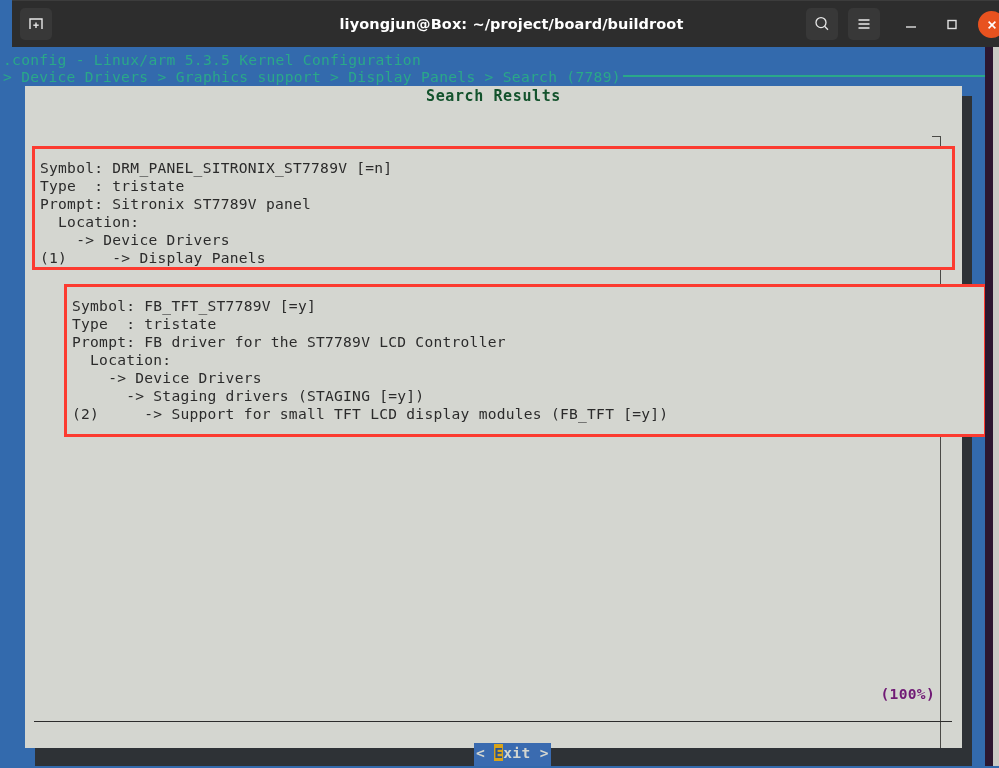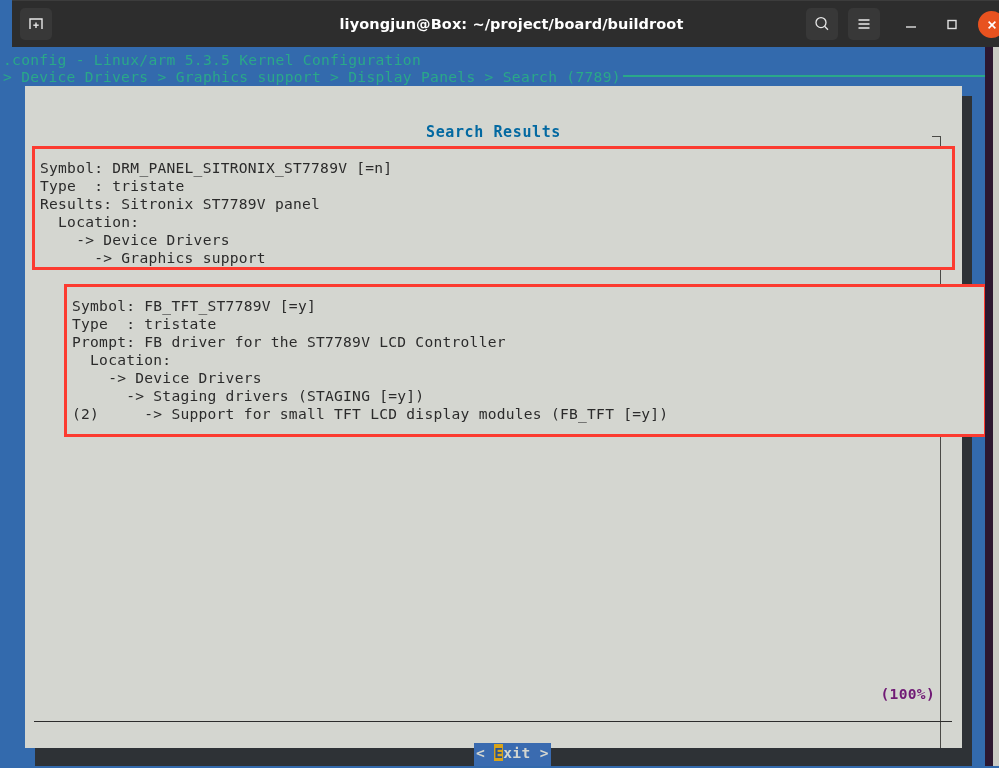"Search Results" #dialog-title { color: #0369a1 -> #14532d; margin-top: 36px -> none }
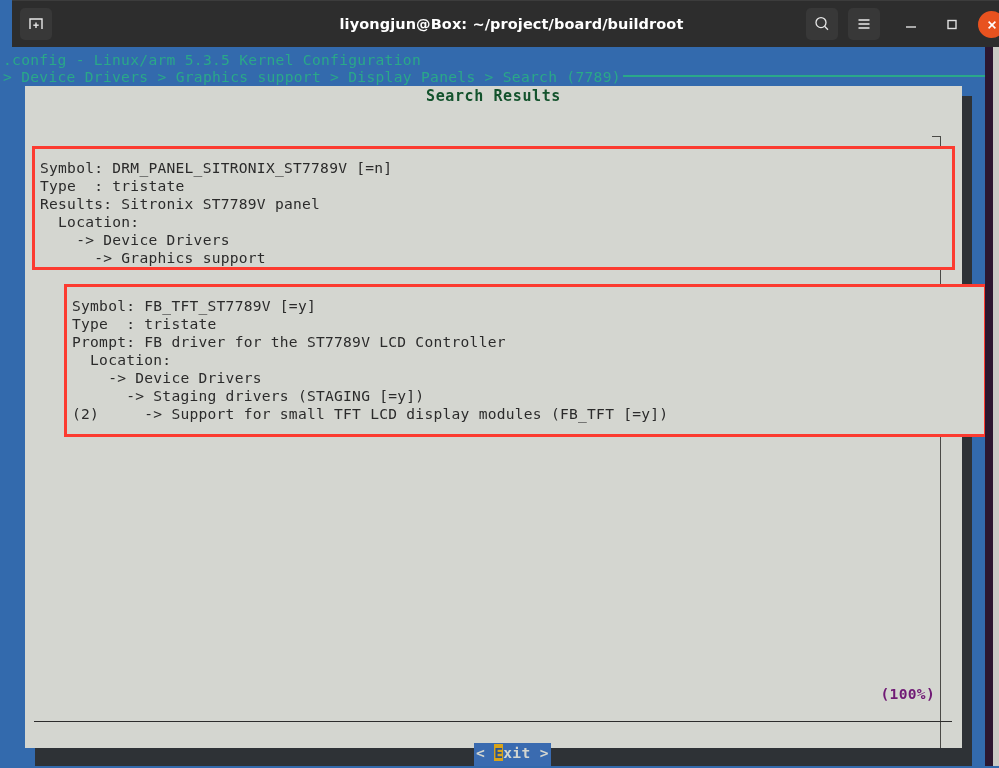"Results: Sitronix ST7789V panel" div.res-line { text: Results -> Prompt }
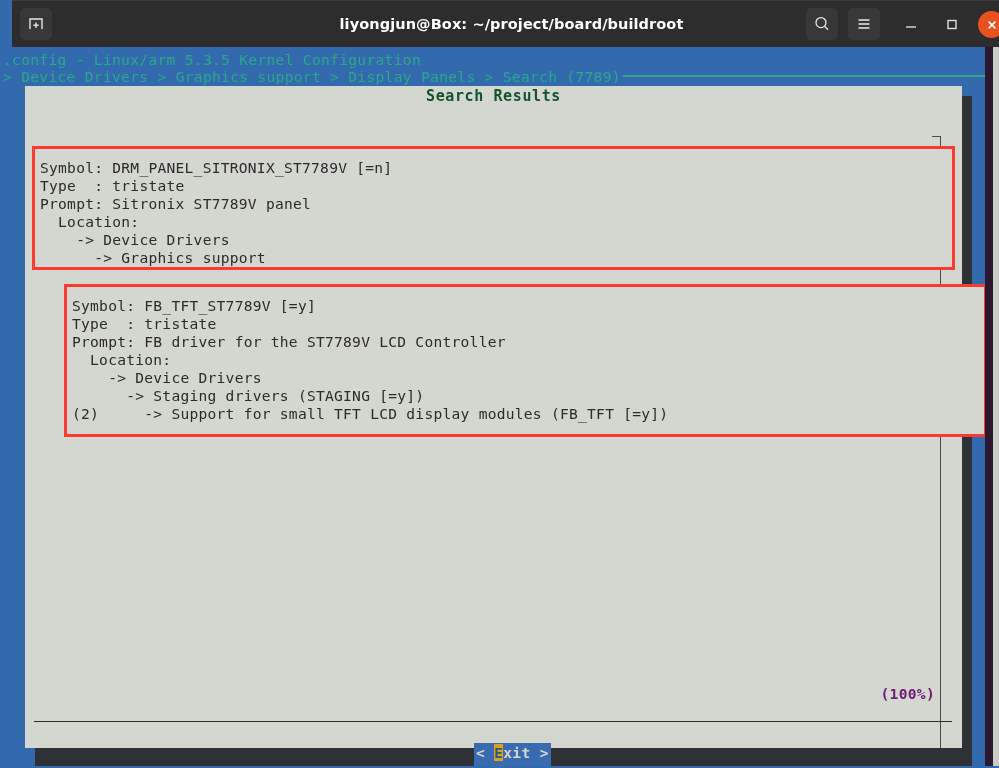"-> Graphics support" div.res-line { html: <div> -&gt; Graphics support</div> -> none }
